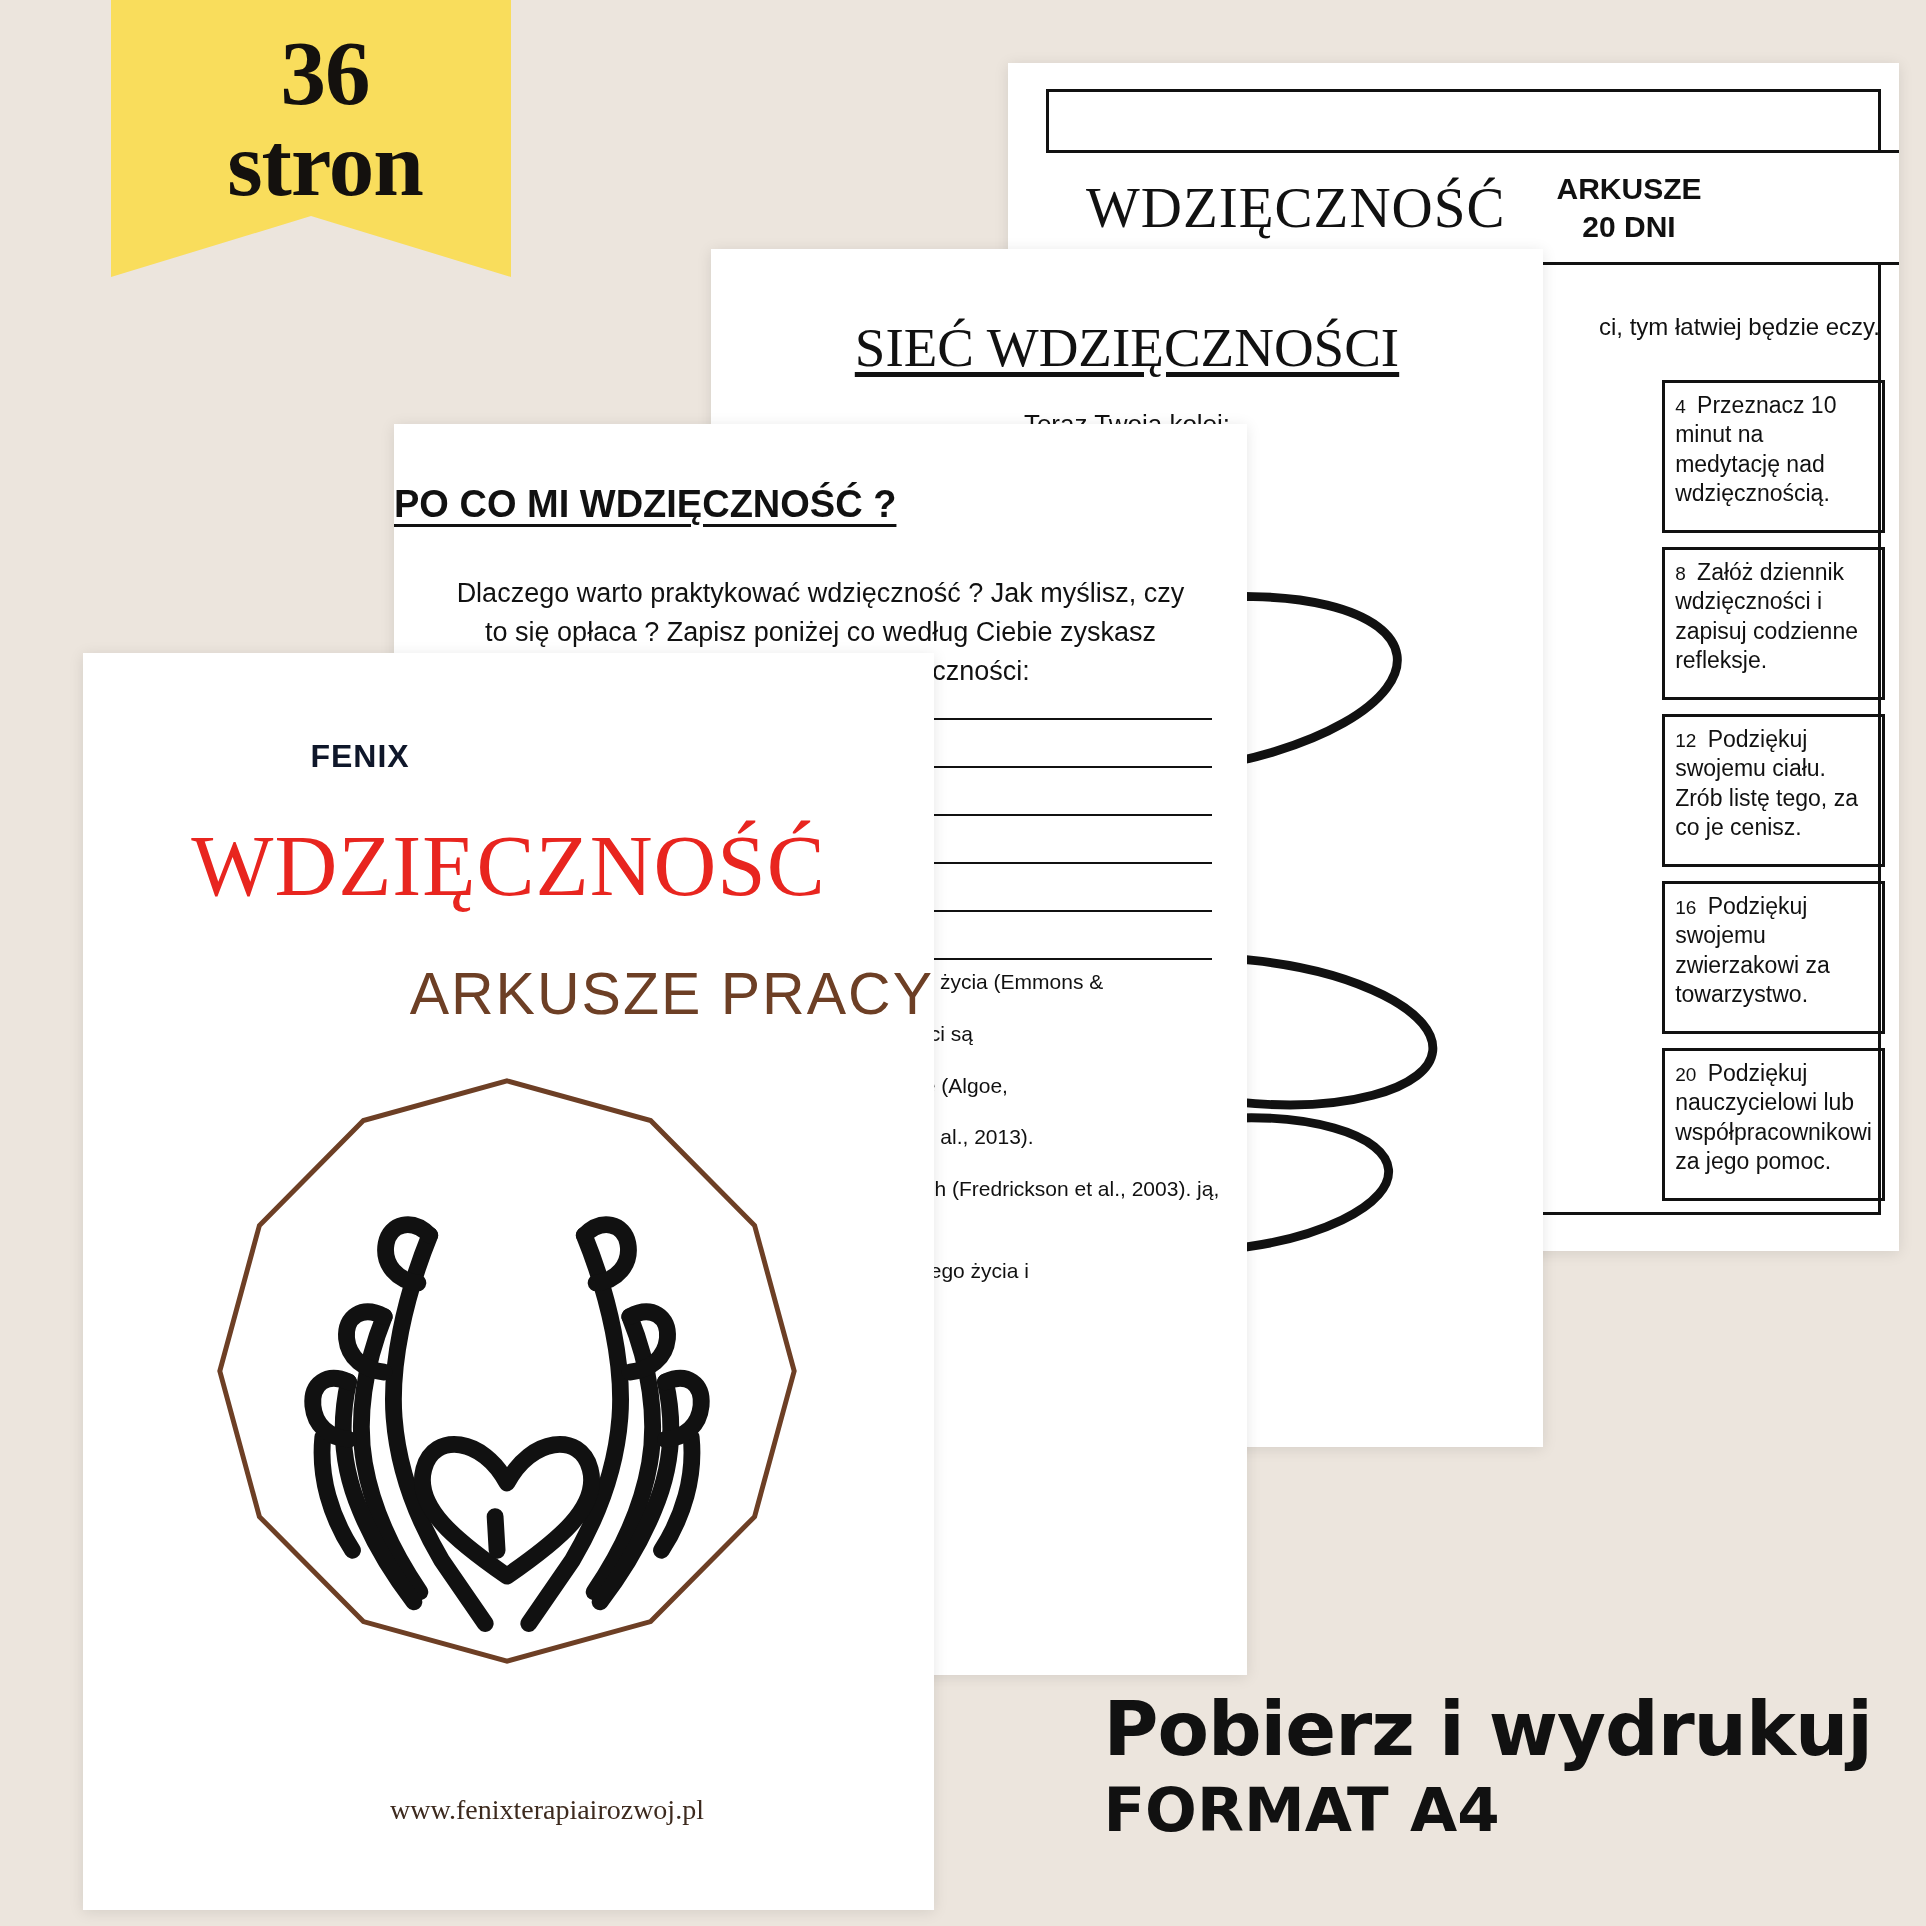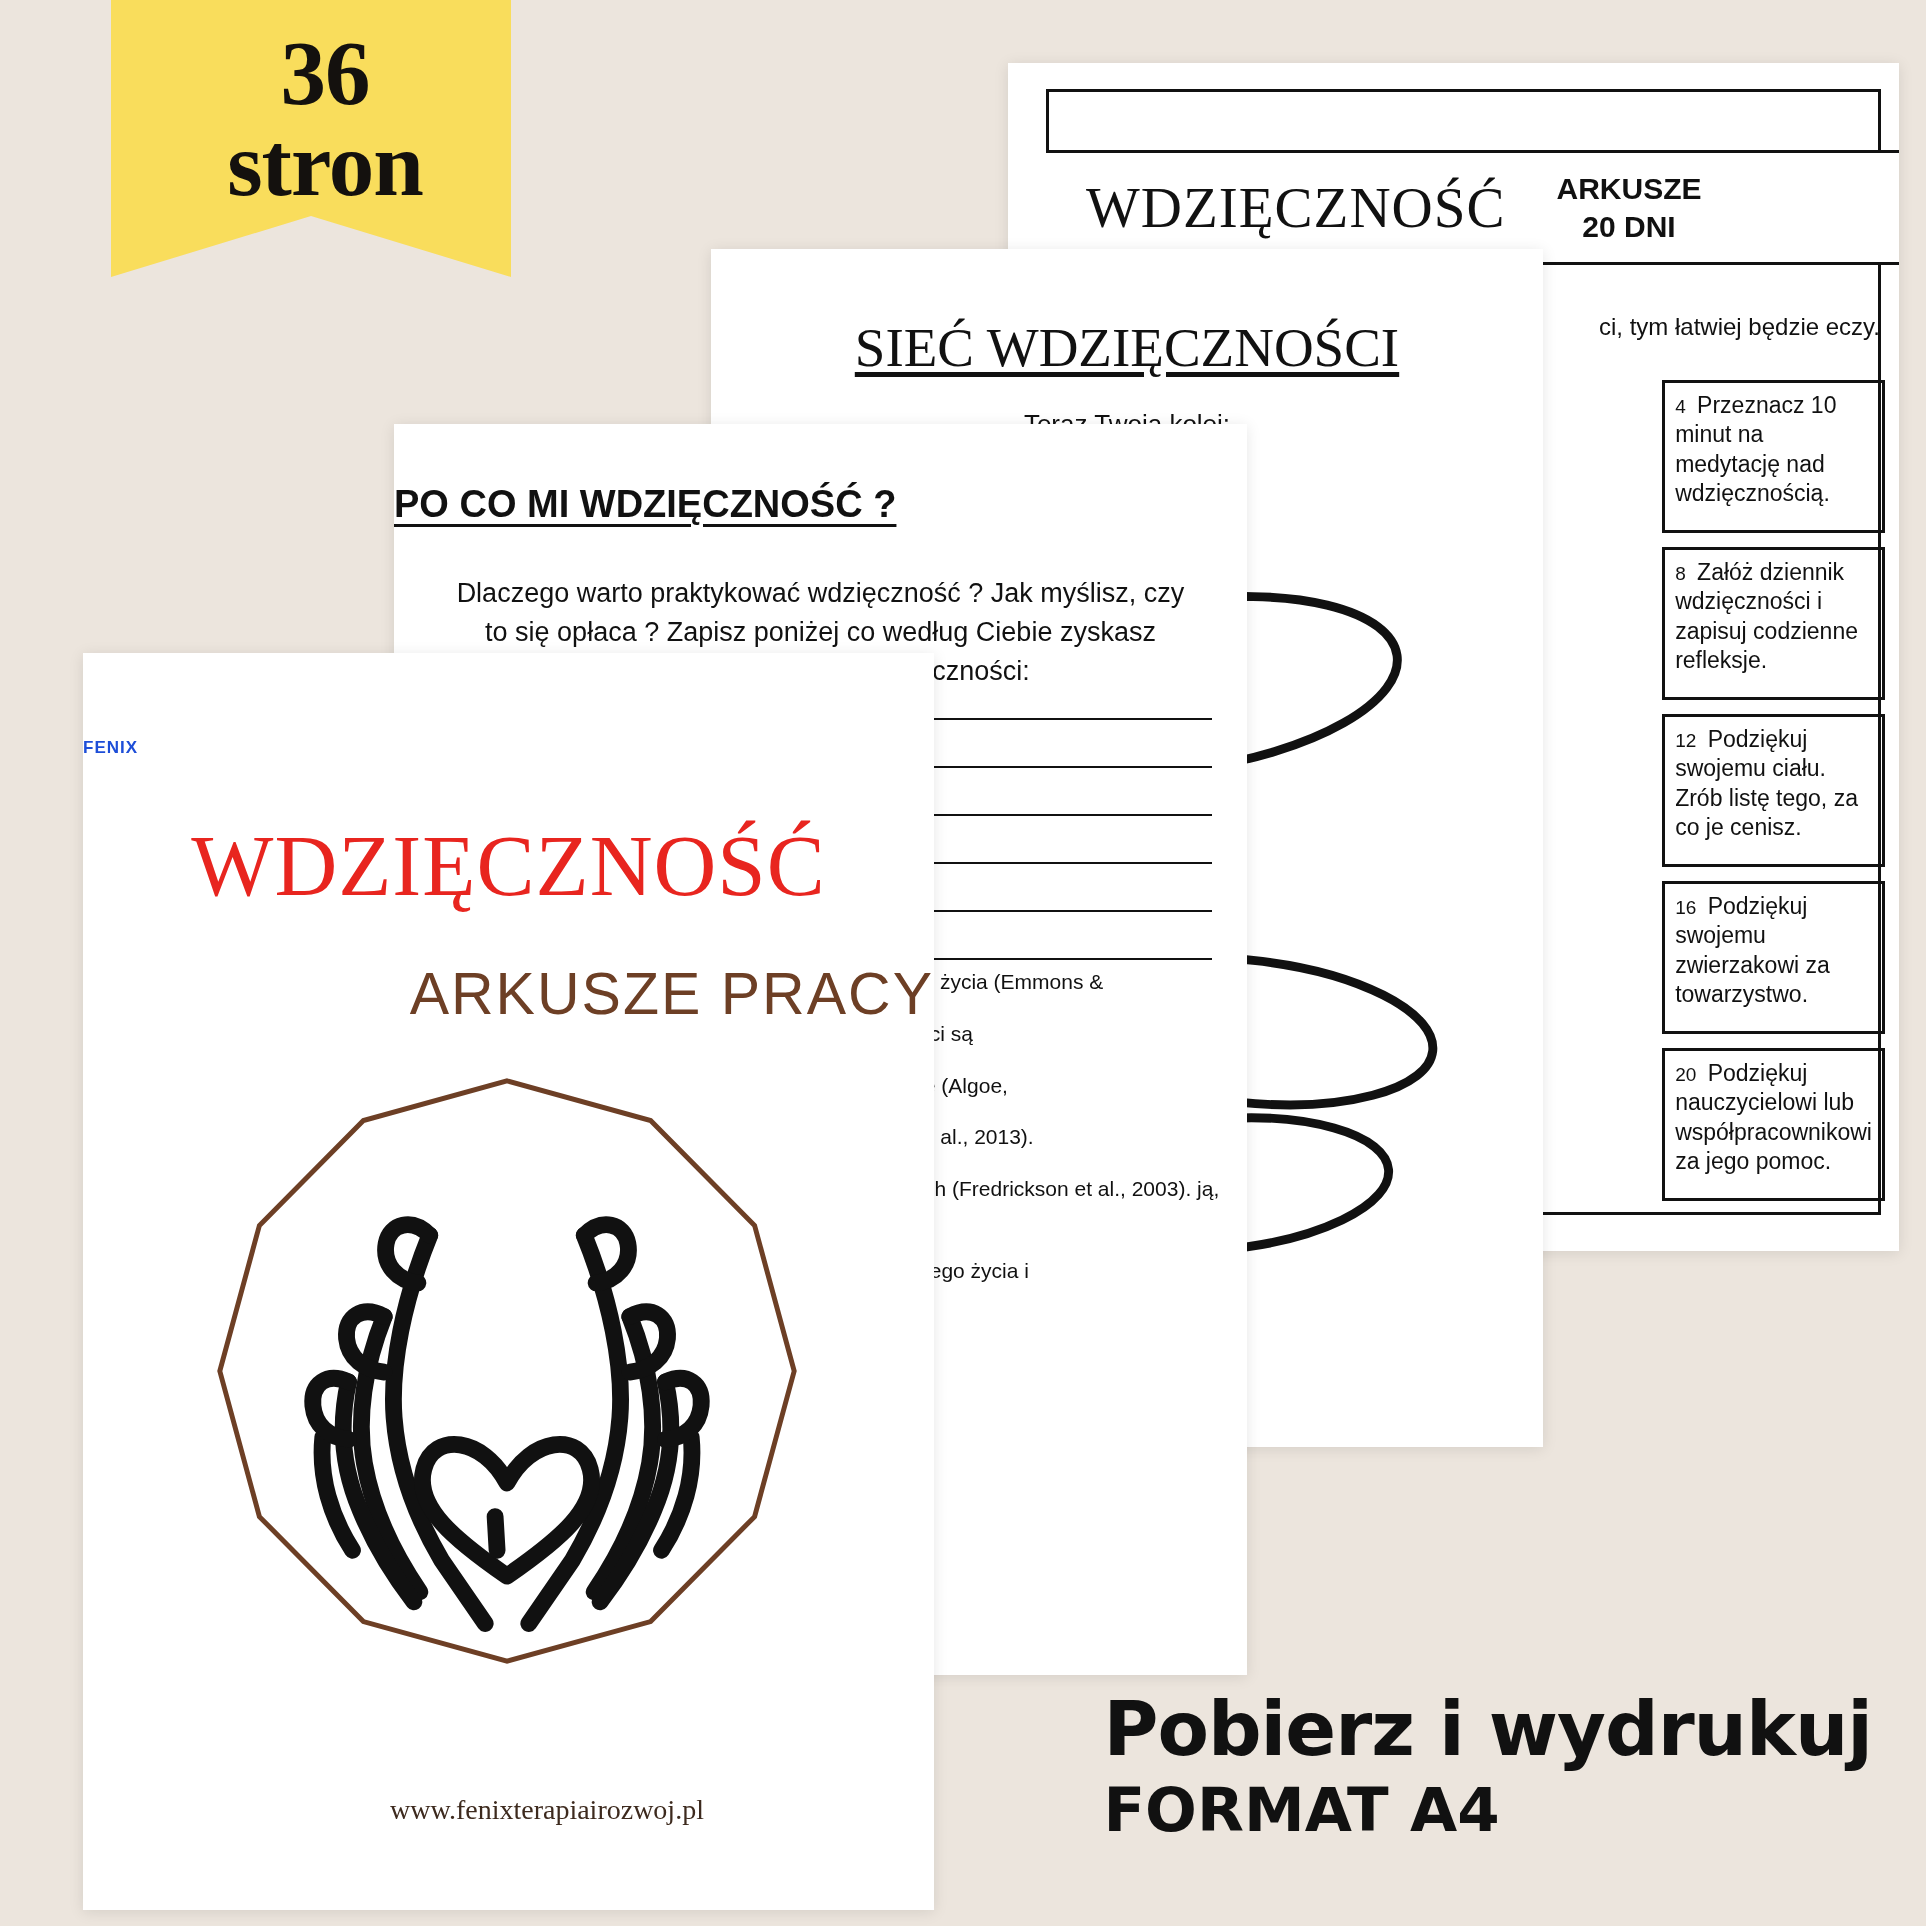"FENIX" .cover-brand { color: #1d4ed8 -> #0f172a; font-size: 17px -> 32px; text-align: left -> center }
